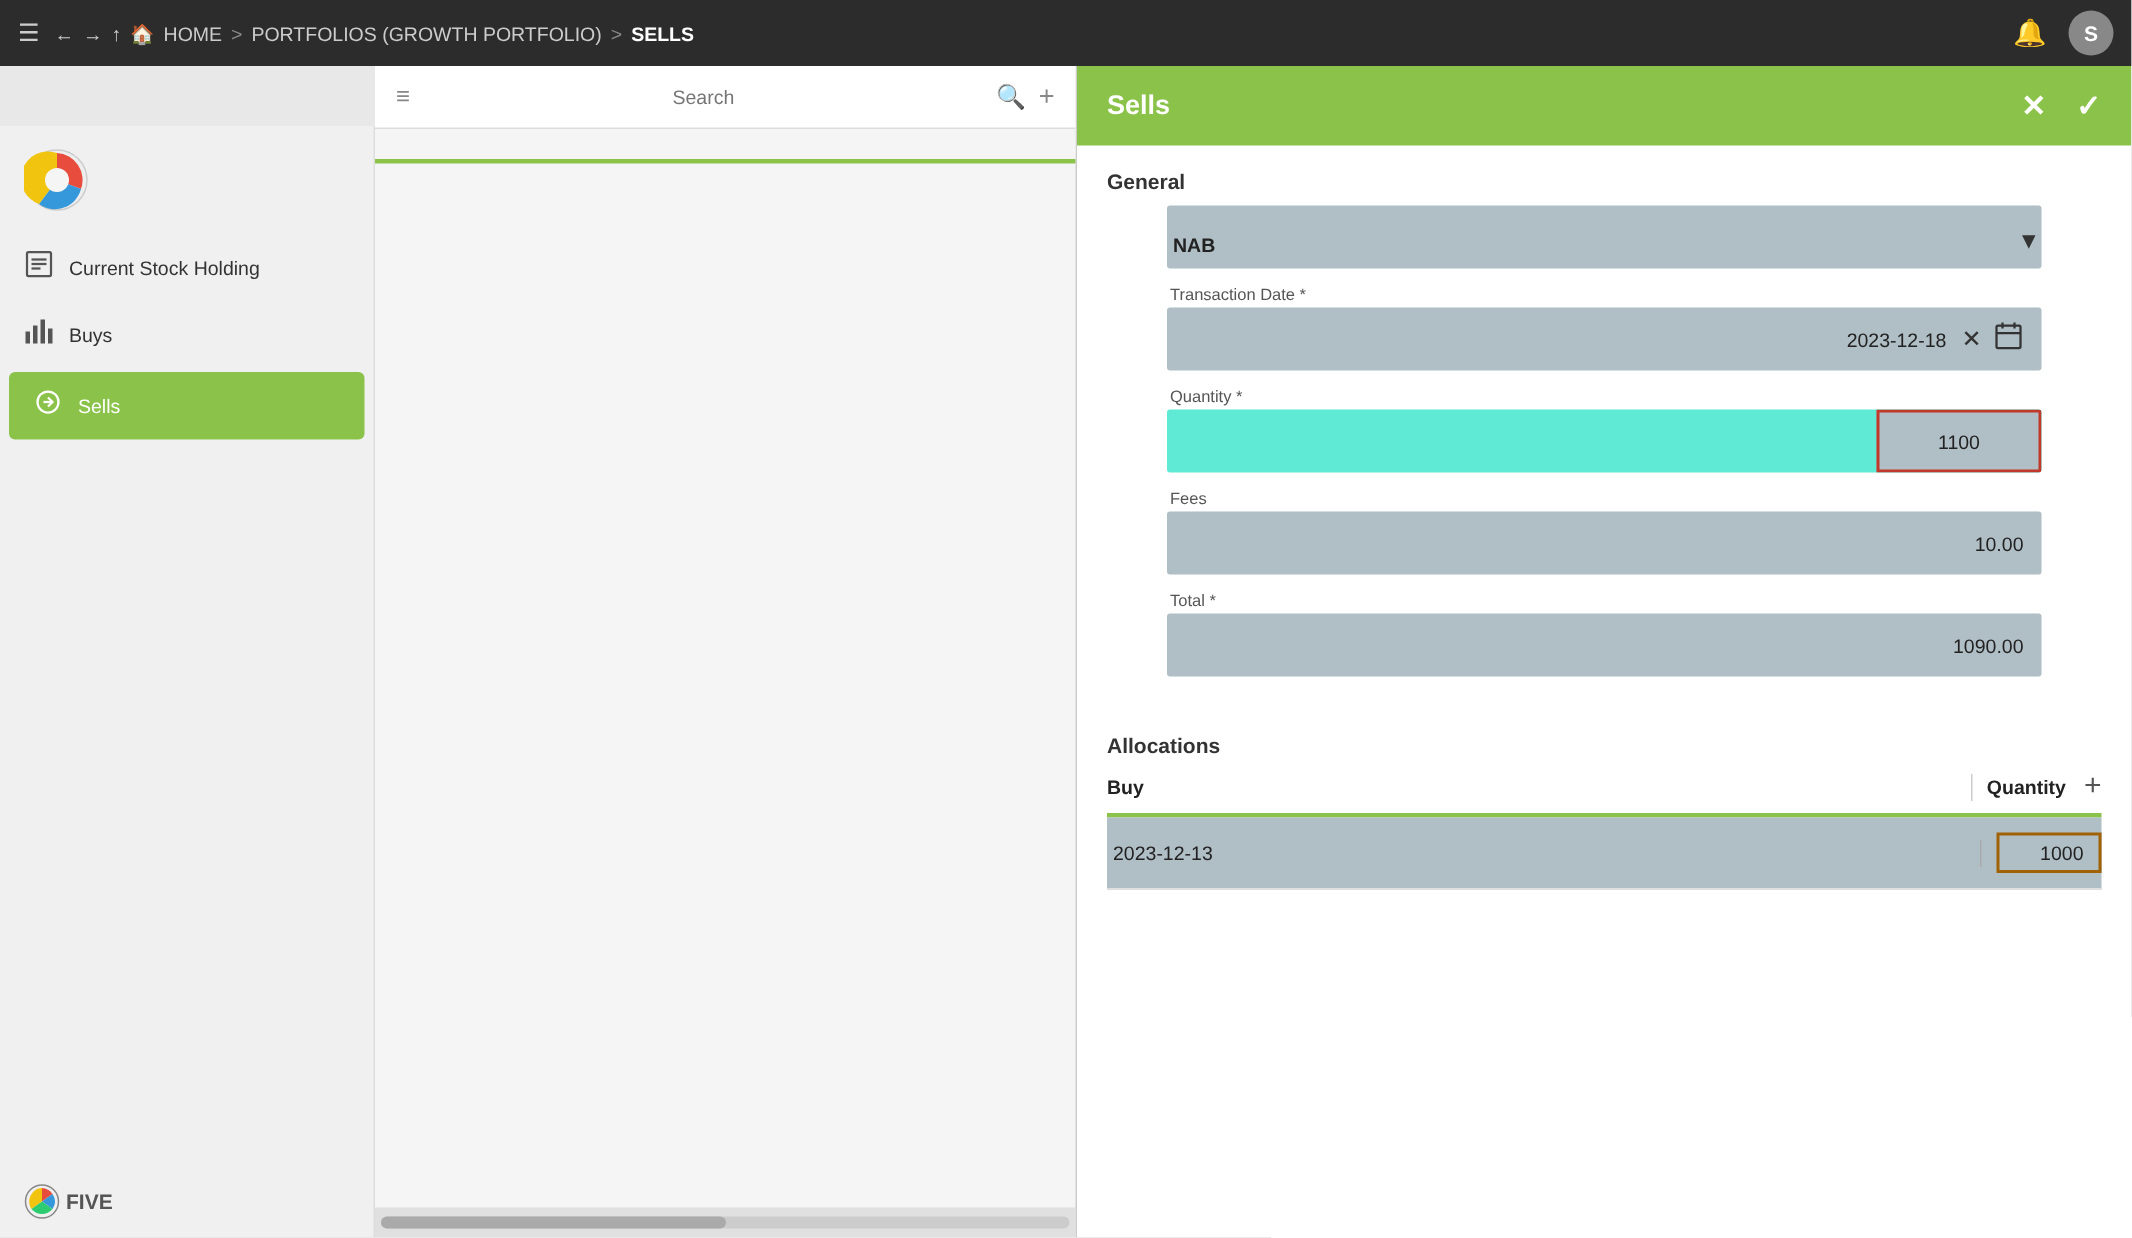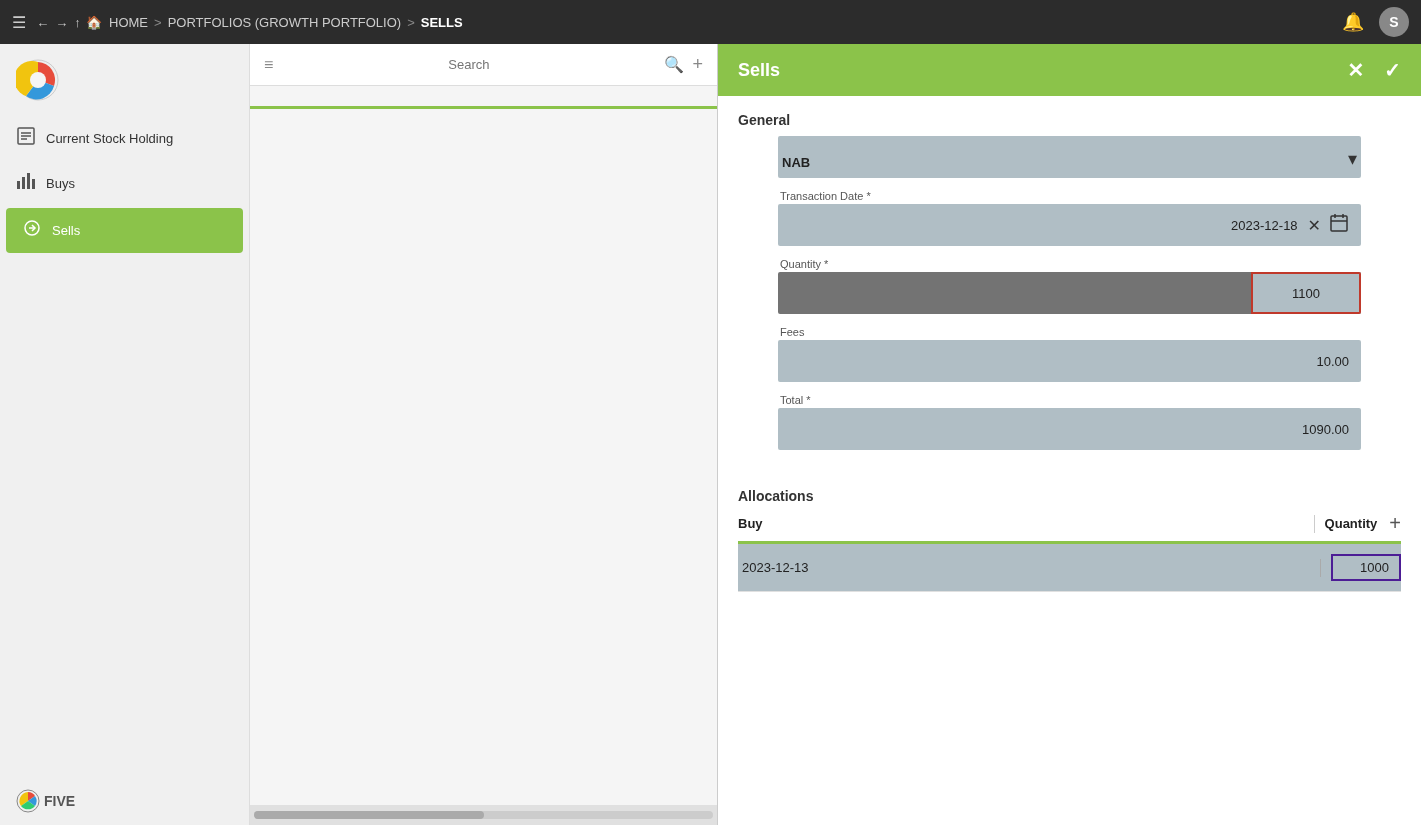"Current Stock Holding" .sidebar { margin-top: none -> 40px }
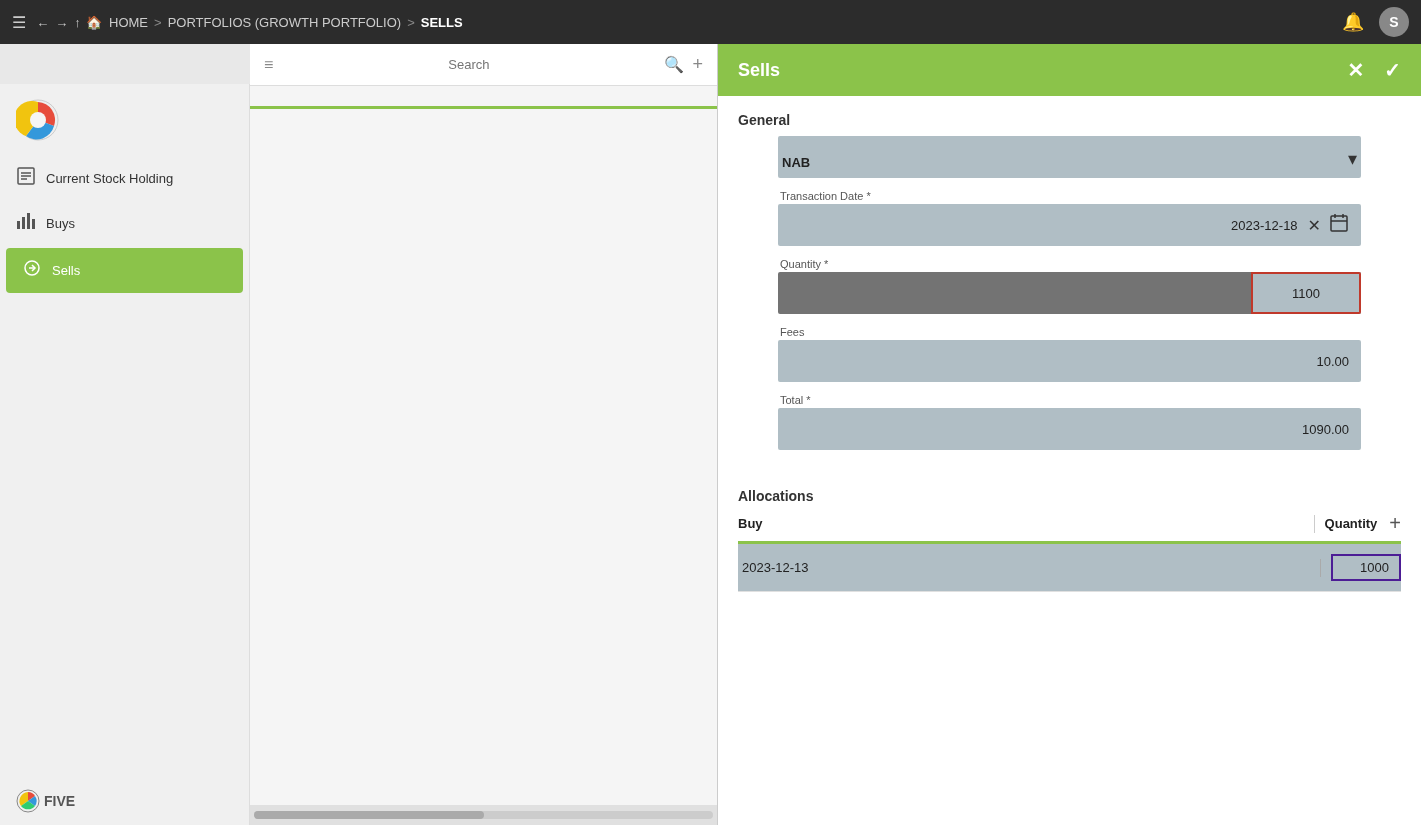"1100" .quantity-field-wrapper { background: #737373 -> #5eead4 }
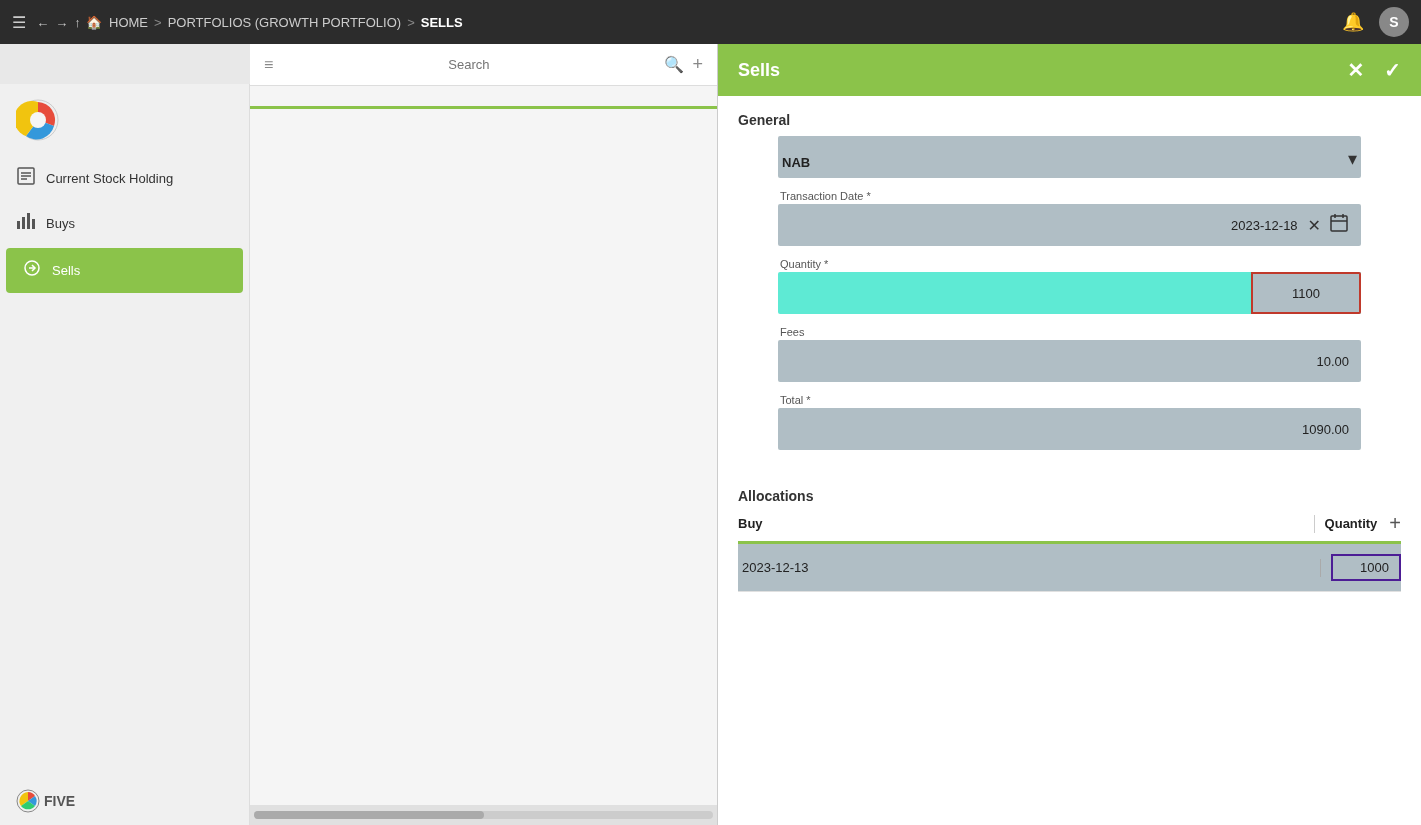"1000" .alloc-row-qty-outlined { border: 2px solid #4c1d95 -> 2px solid #a16207 }
